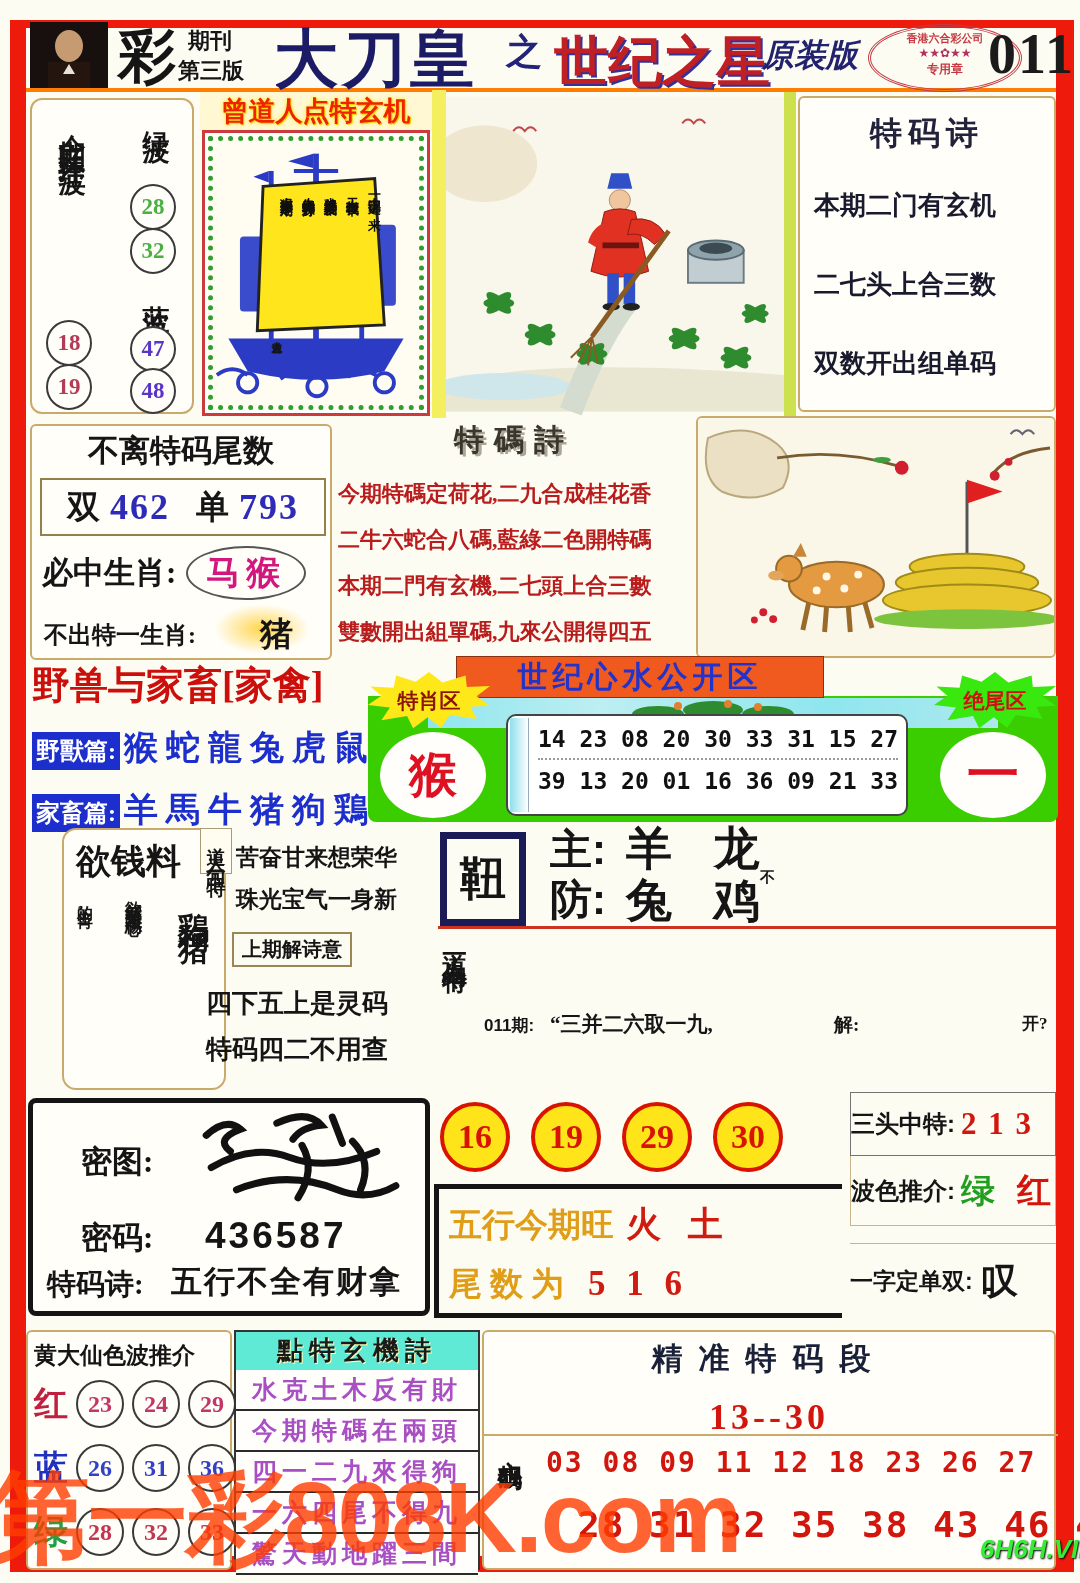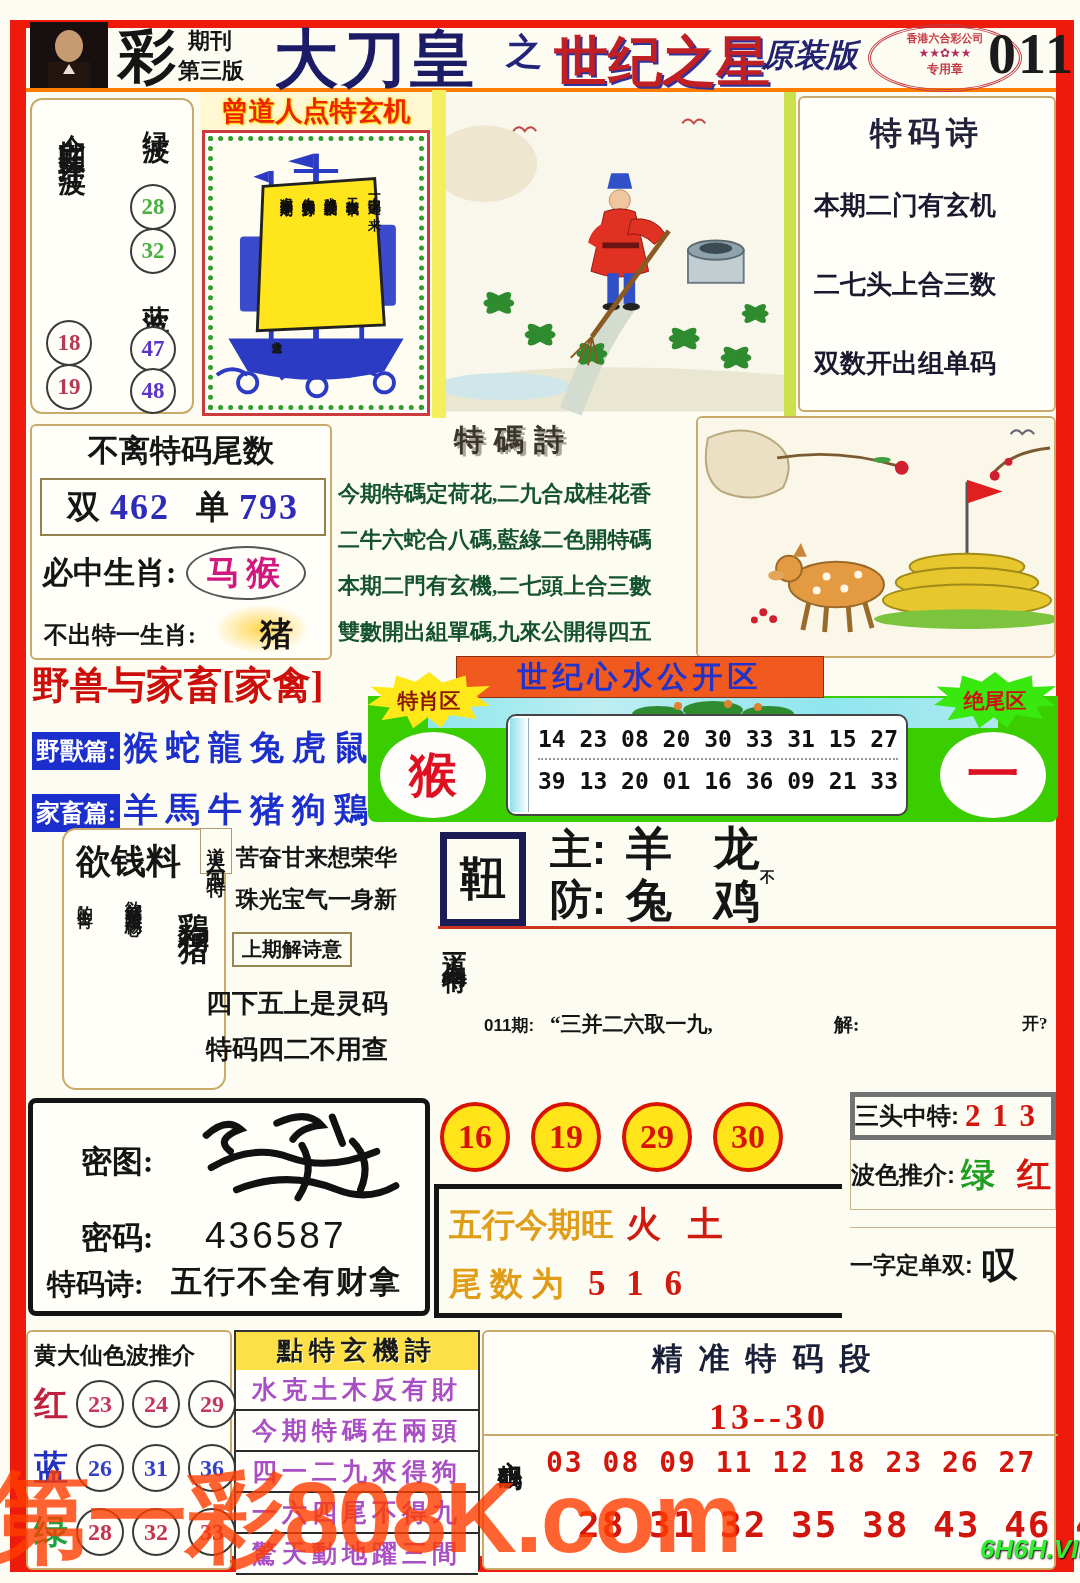"今期特碼定荷花,二九合成桂花香" .trad-line { color: #14532d -> #b91c1c }
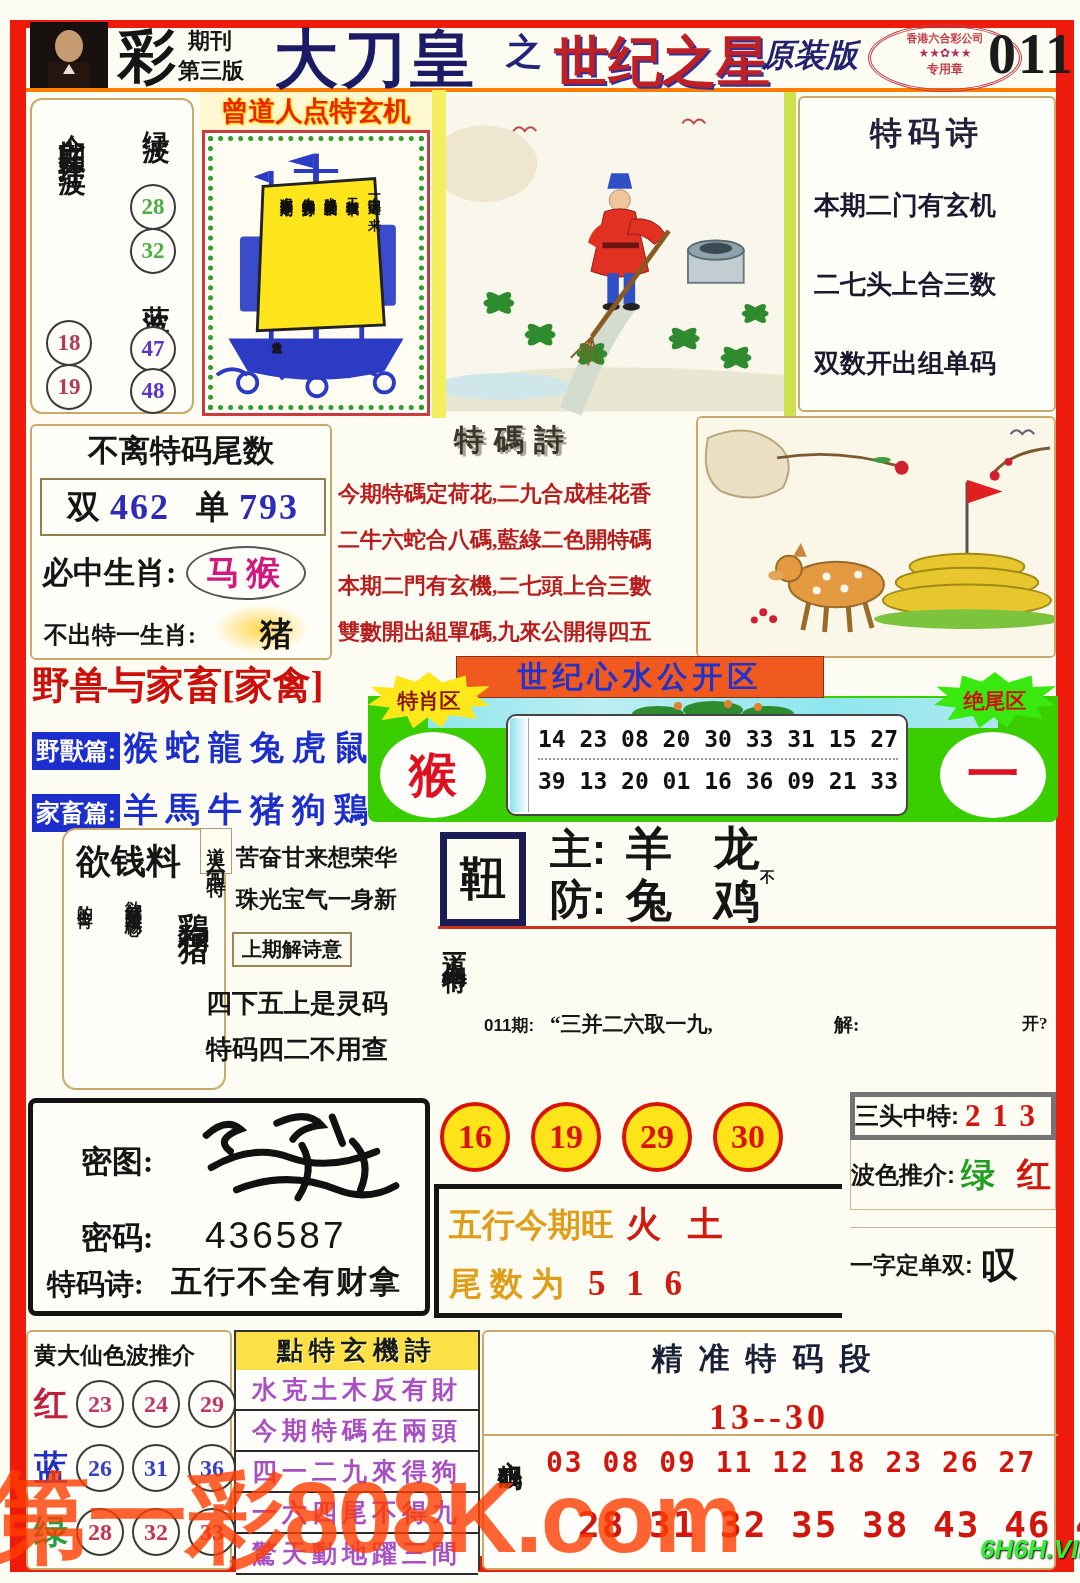"三头中特:" div { border: 5px solid #737373 -> 1px solid #737373; height: 48px -> 64px }
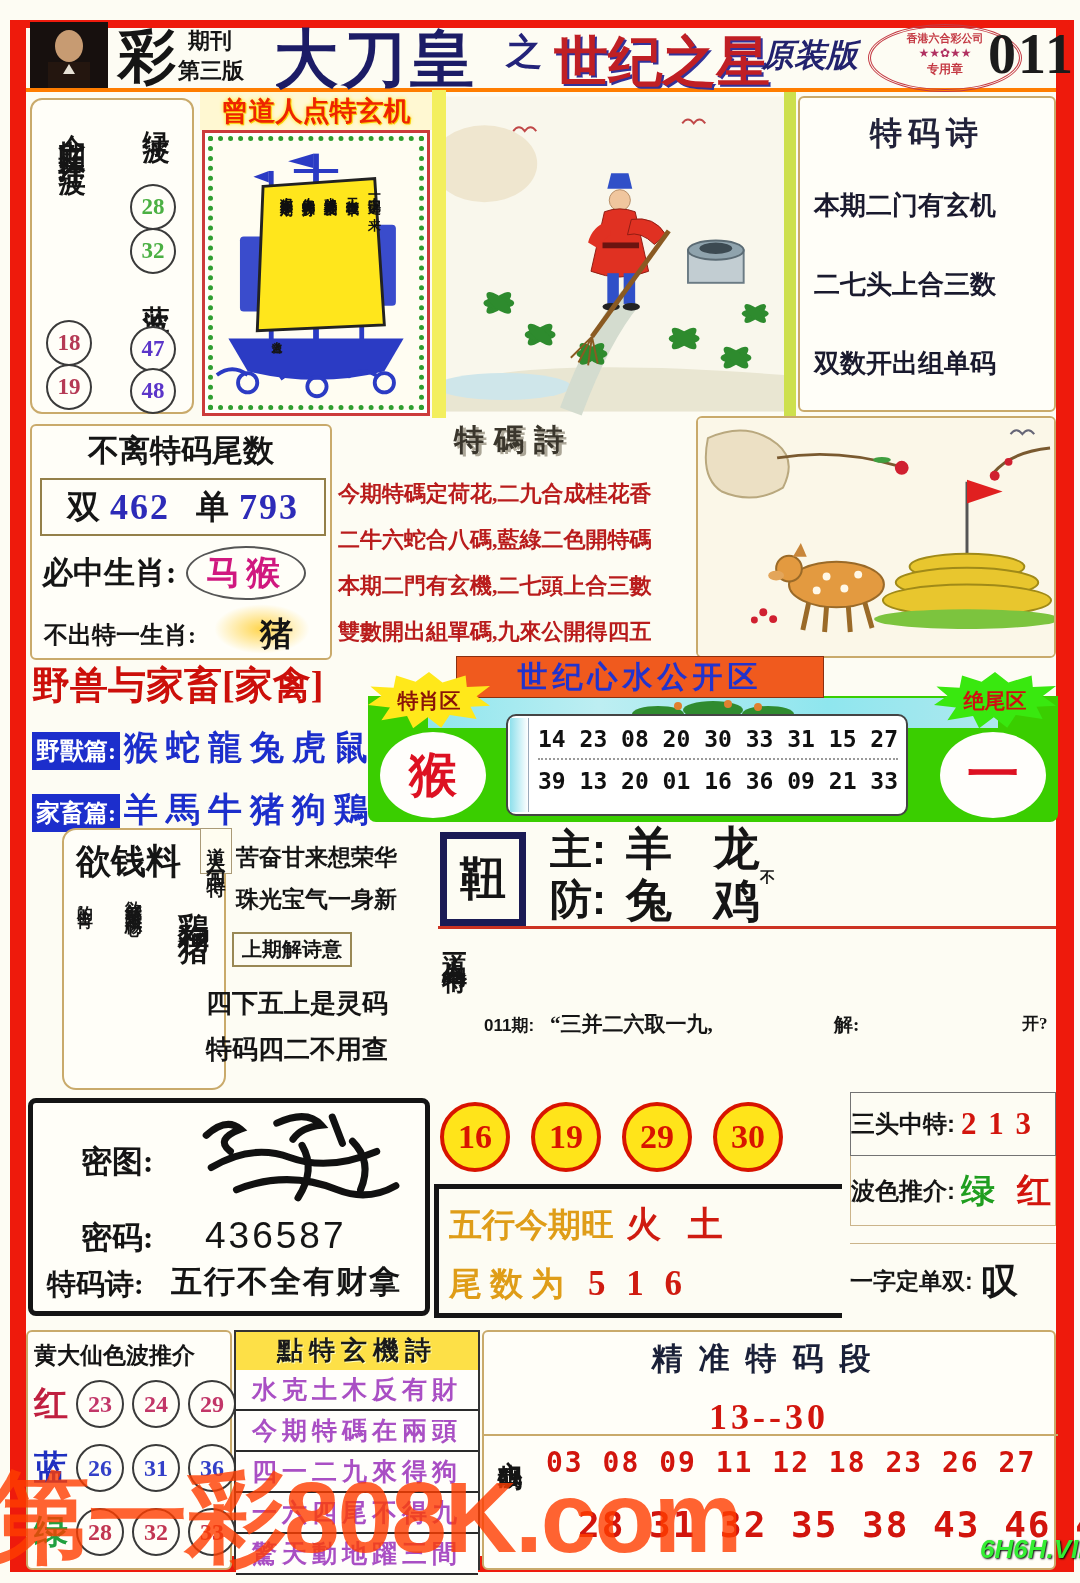"436587" span.abs { font-weight: 400 -> 700 }
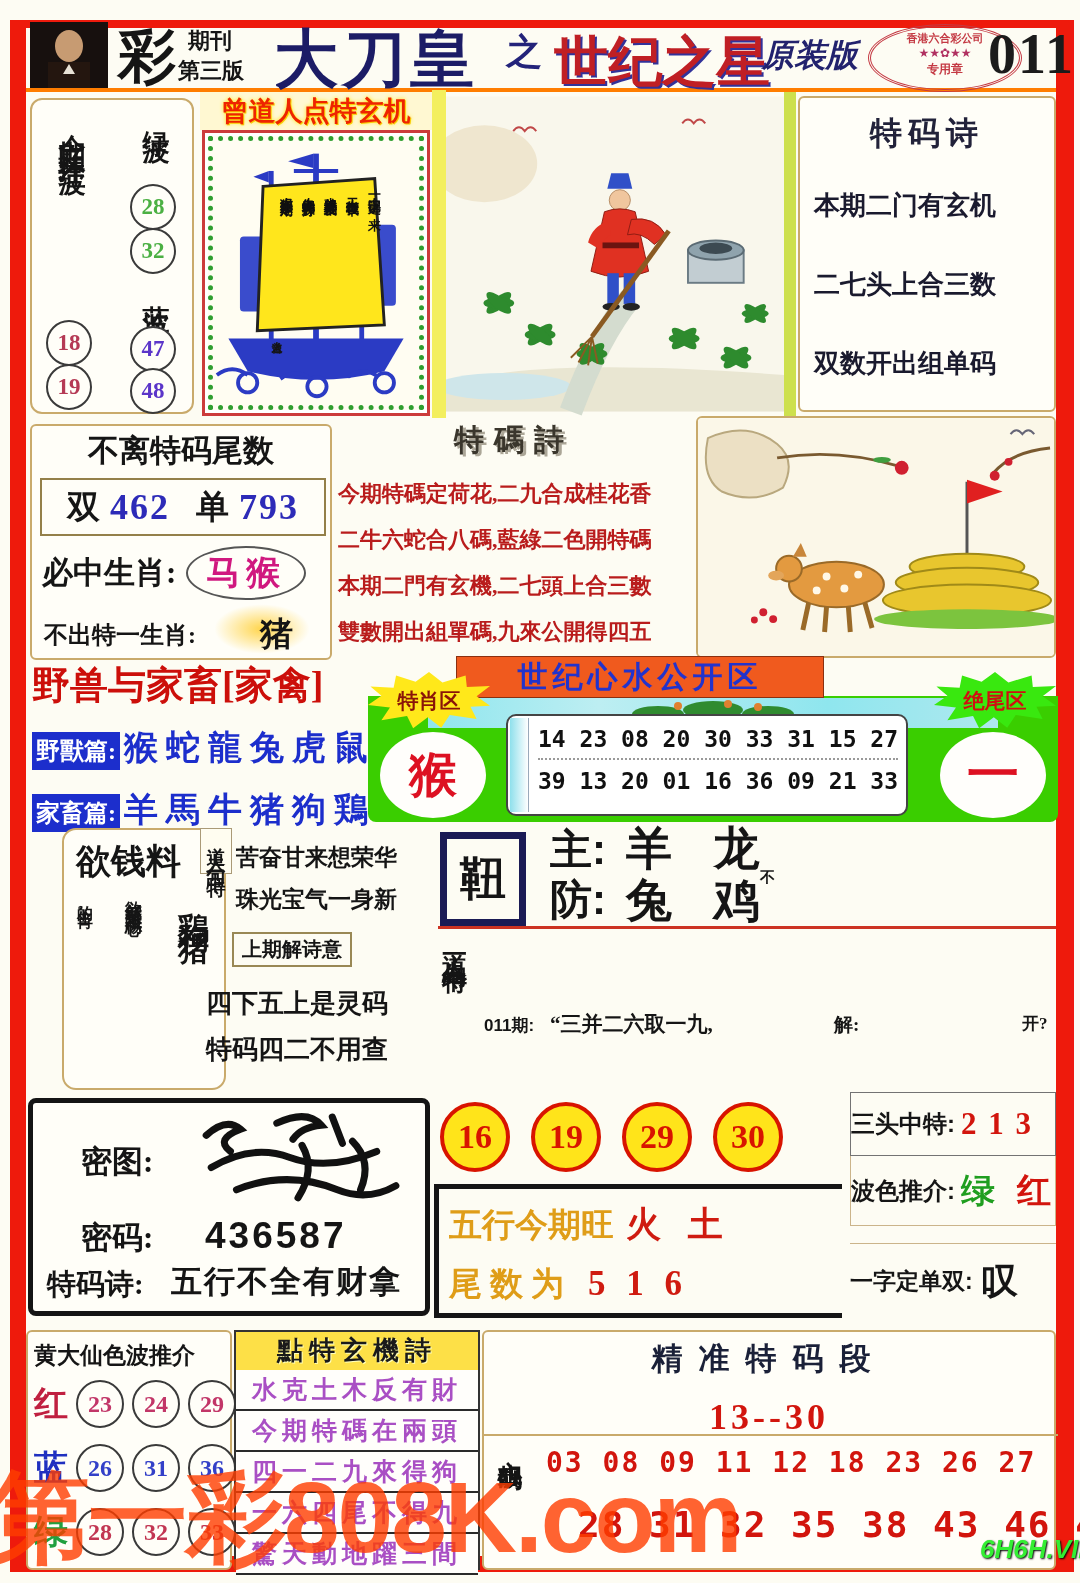"點特玄機詩" div { background: #fde047 -> #5eead4 }
